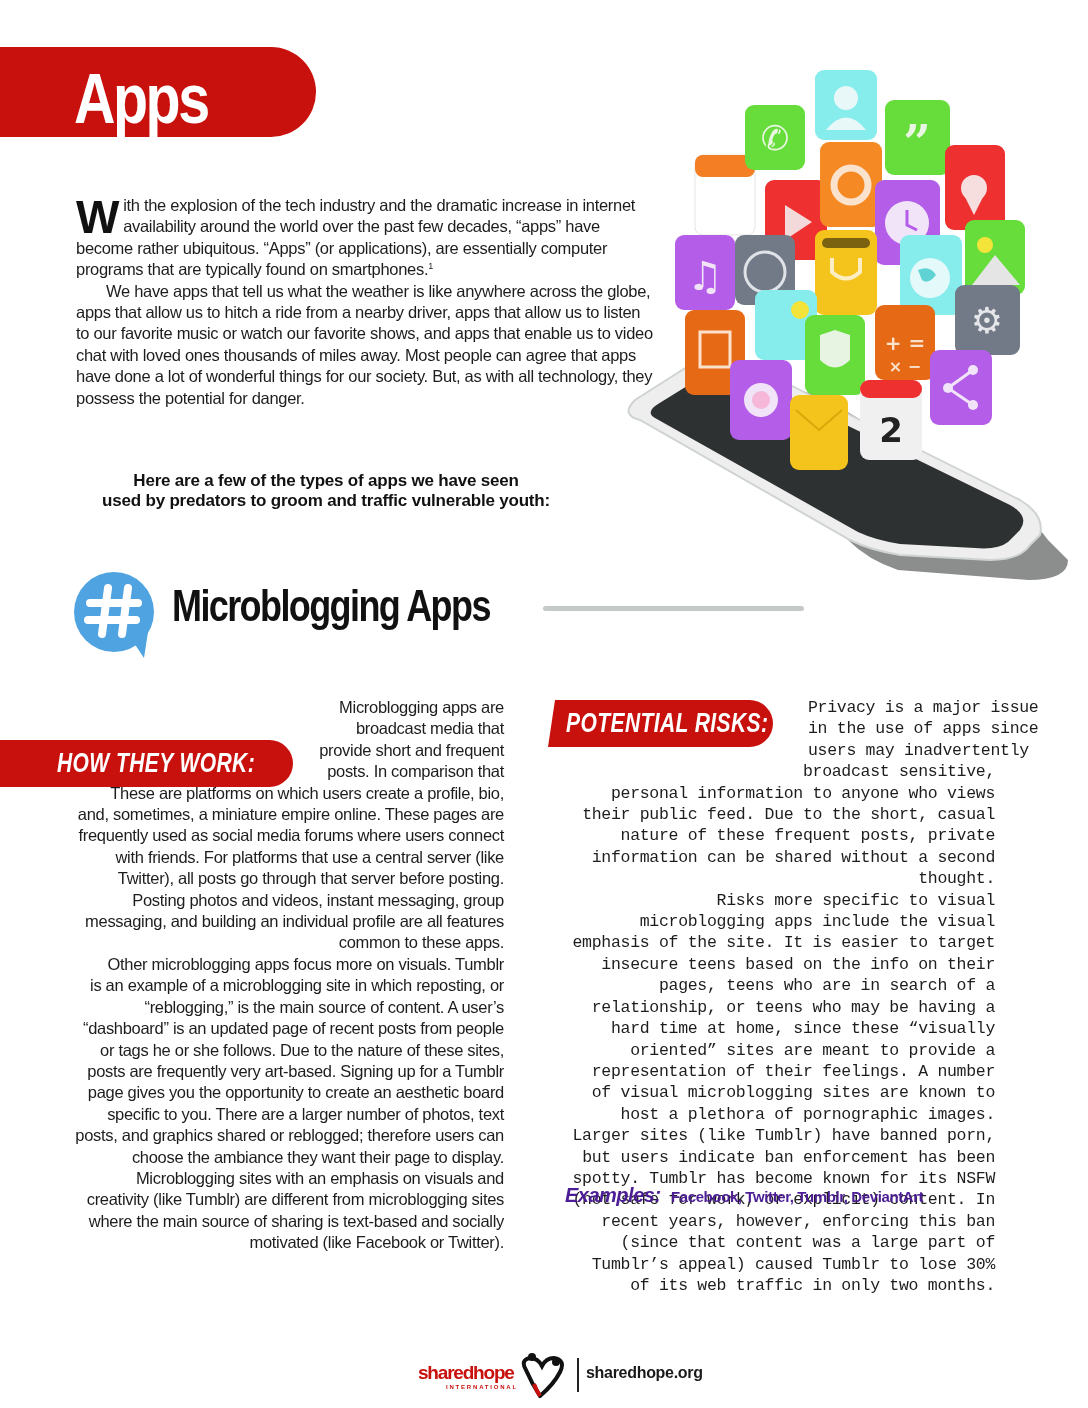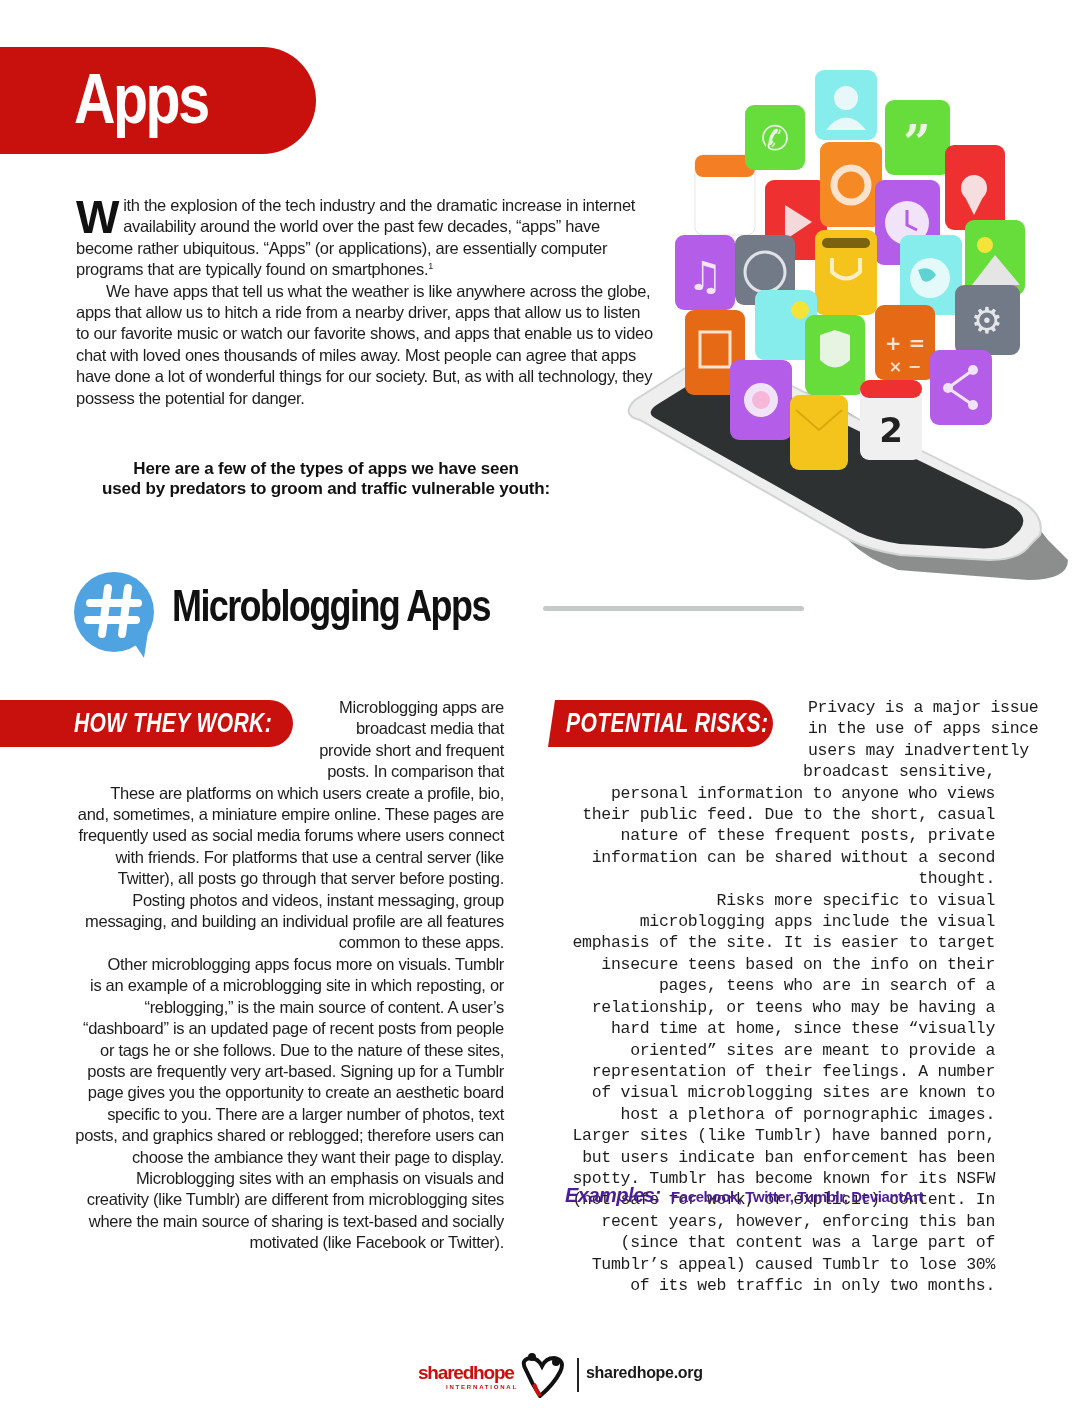"Apps" .title-banner { height: 107px -> 90px }
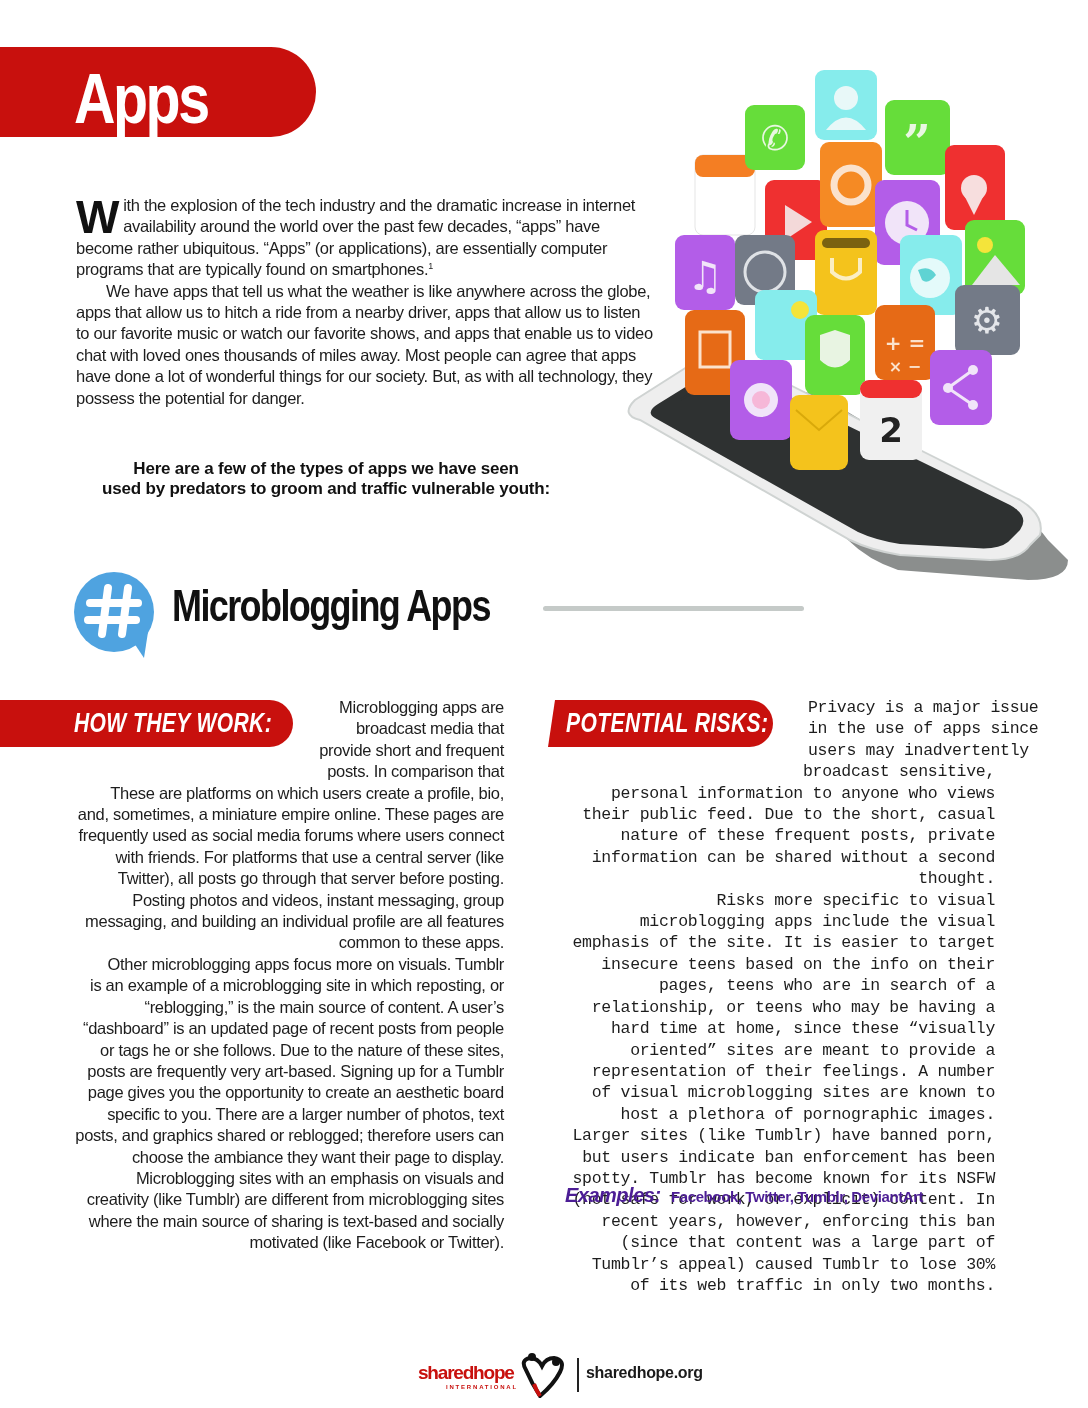"Here are a few of" .lead-in { top: 459px -> 471px }
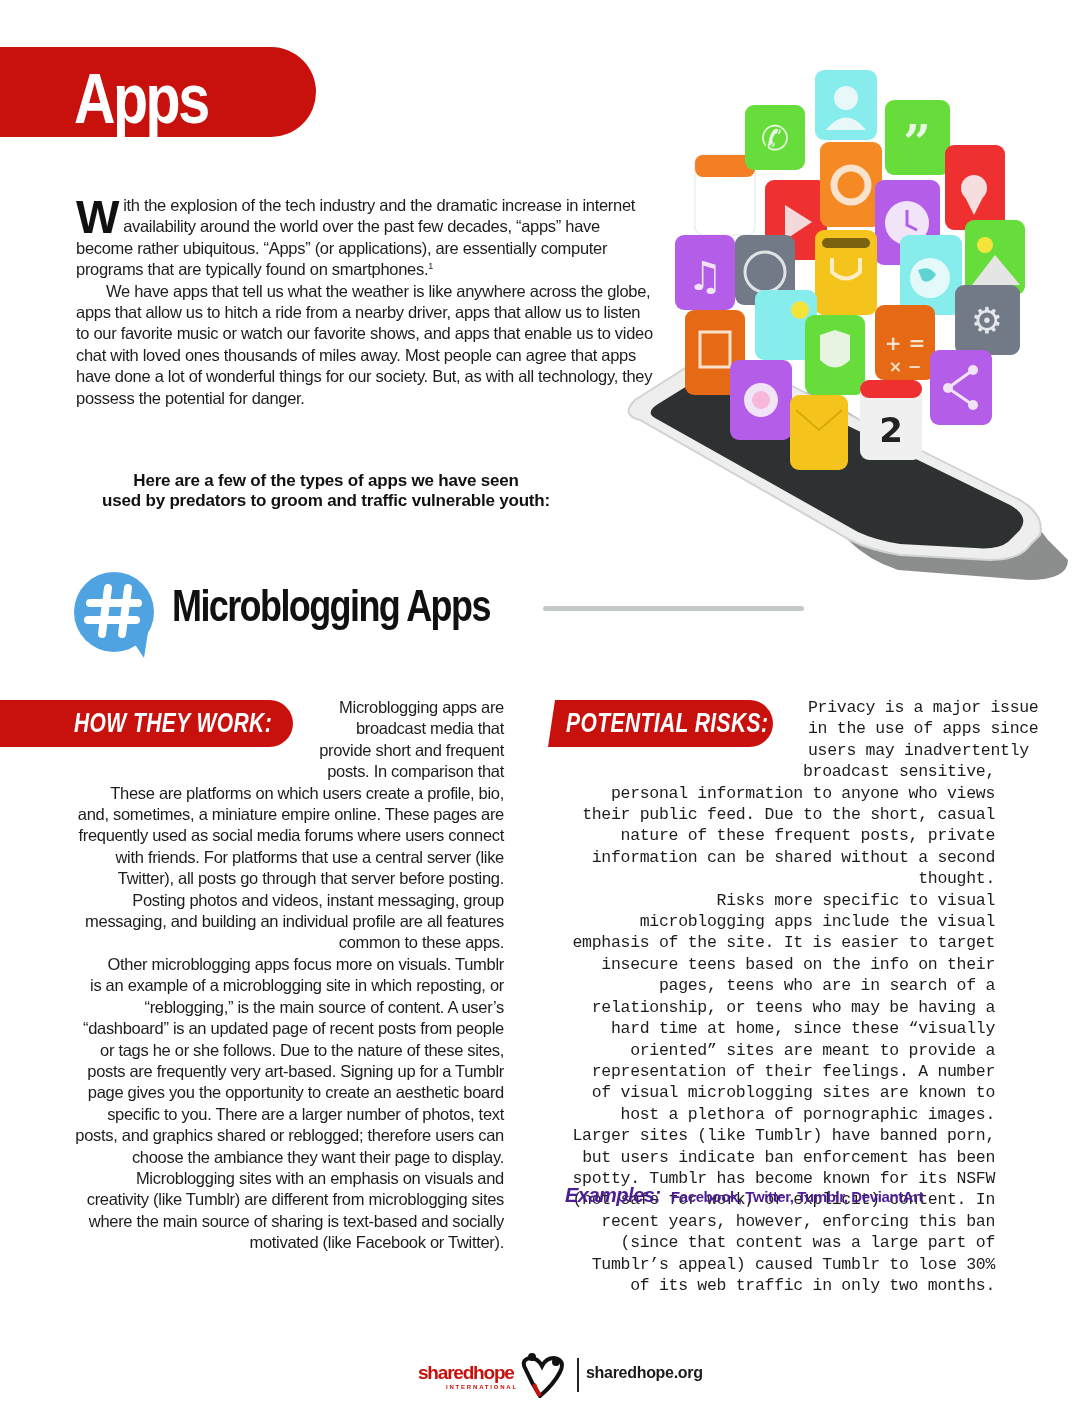"HOW THEY WORK:" .sub-banner.left { justify-content: none -> center; top: 700px -> 740px }
